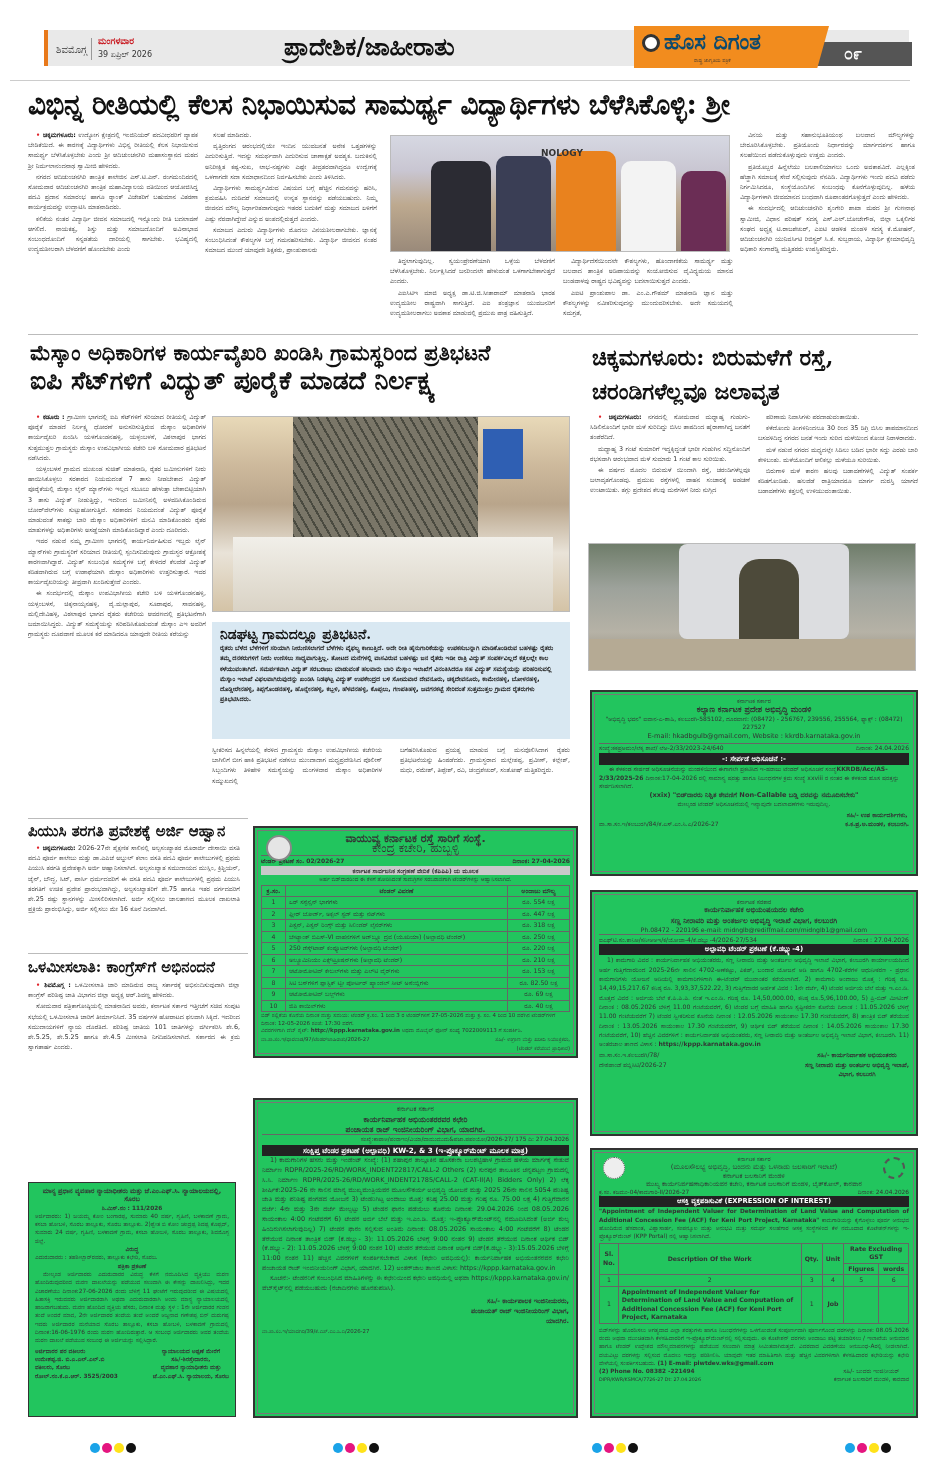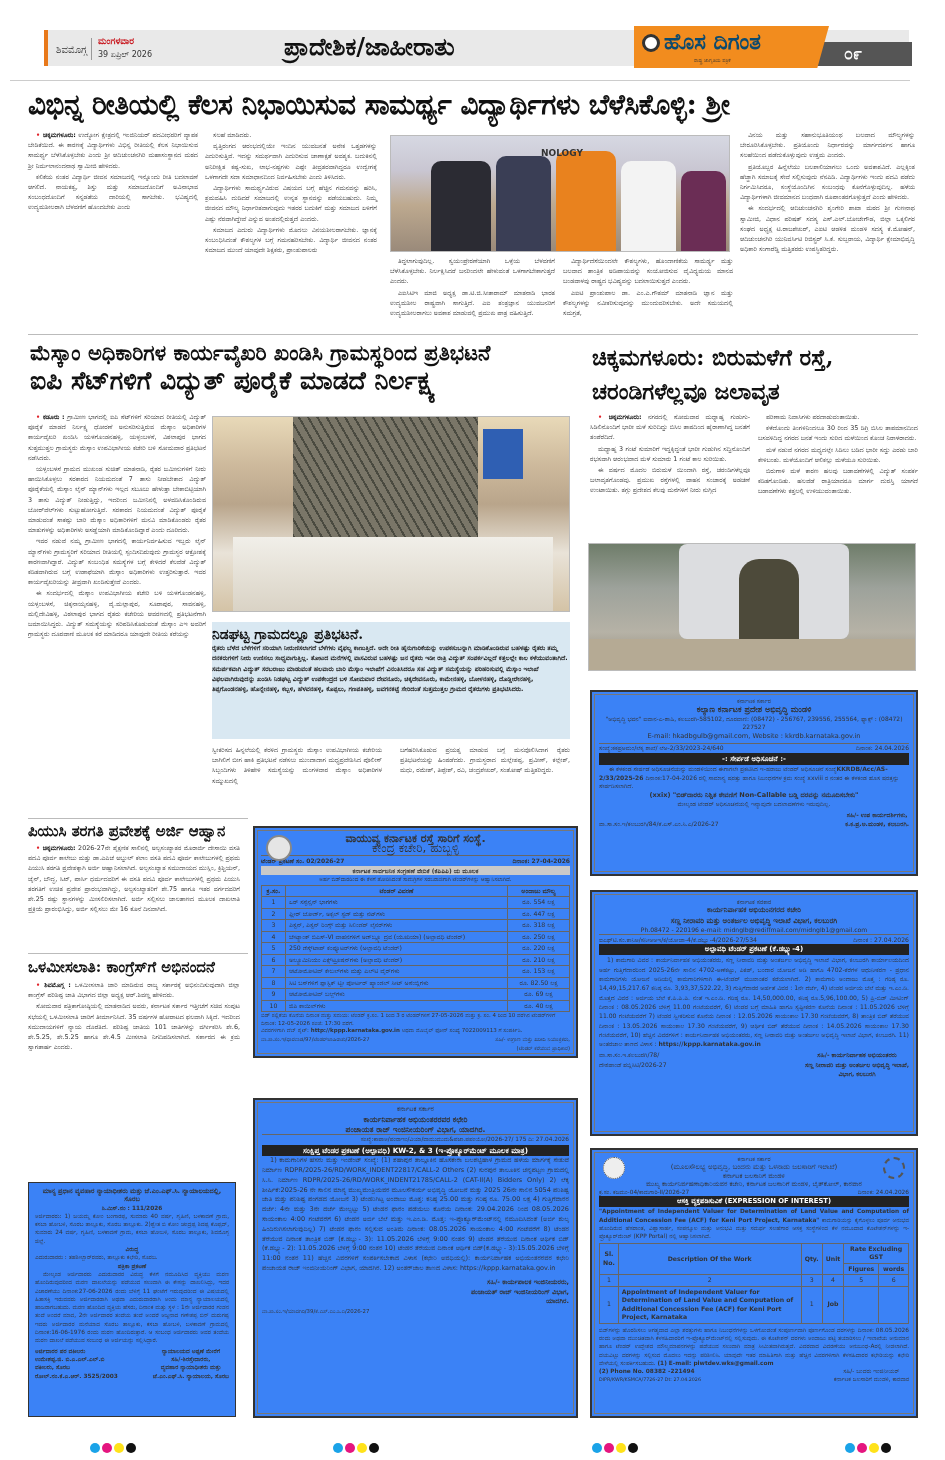"ನಗರದ ಆದಿಚುಂಚನಗಿರಿ ತಾಂತ್ರಿಕ ಕಾಲೇಜಿನ" p { html: none -> <p>ನಗರದ ಆದಿಚುಂಚನಗಿರಿ ತಾಂತ್ರಿಕ ಕಾಲೇಜಿನ ಎಸ್.ಟಿ.ಎನ್. ರಂಗಮಂದಿರದಲ್ಲಿ ಸೋಮವಾರ ಆದಿಚುಂಚನಗಿರಿ ತಾಂತ್ರಿಕ ಮಹಾವಿದ್ಯಾಲಯ ವತಿಯಿಂದ ಆಯೋಜಿಸಿದ್ದ ಪದವಿ ಪ್ರದಾನ ಸಮಾರಂಭ ಹಾಗೂ ರ‍್ಯಾಂಕ್ ವಿಜೇತರಿಗೆ ಬಹುಮಾನ ವಿತರಣಾ ಕಾರ್ಯಕ್ರಮವನ್ನು ಉದ್ಘಾಟಿಸಿ ಮಾತನಾಡಿದರು.</p> }
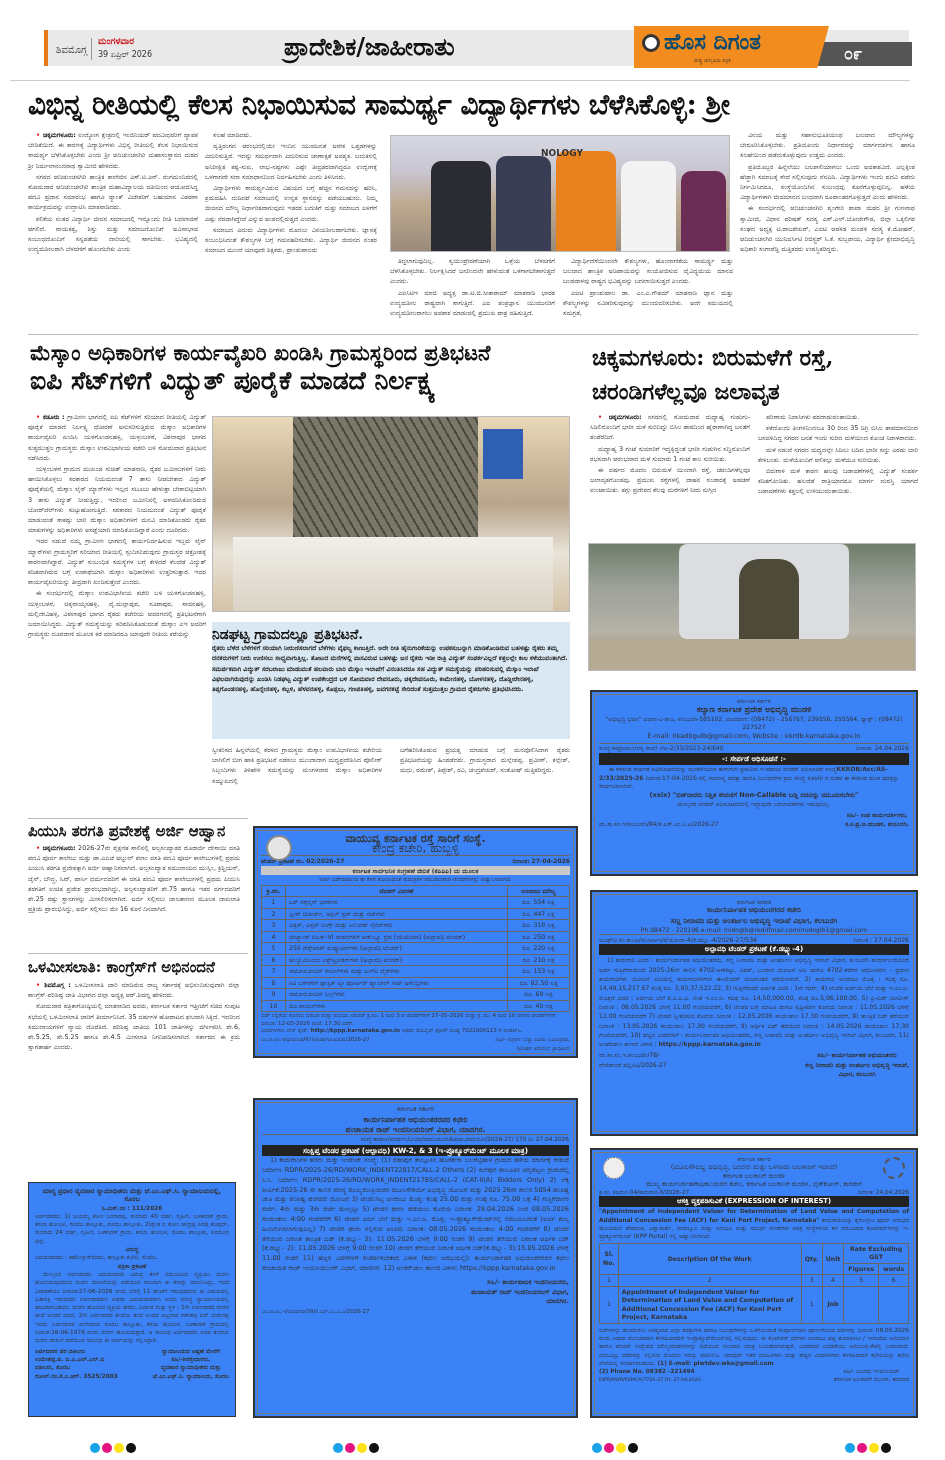"ನಿಡಘಟ್ಟ ಗ್ರಾಮದಲ್ಲೂ ಪ್ರತಿಭಟನೆ." #sidebox { padding: 4px 0 -> 4px 8px }
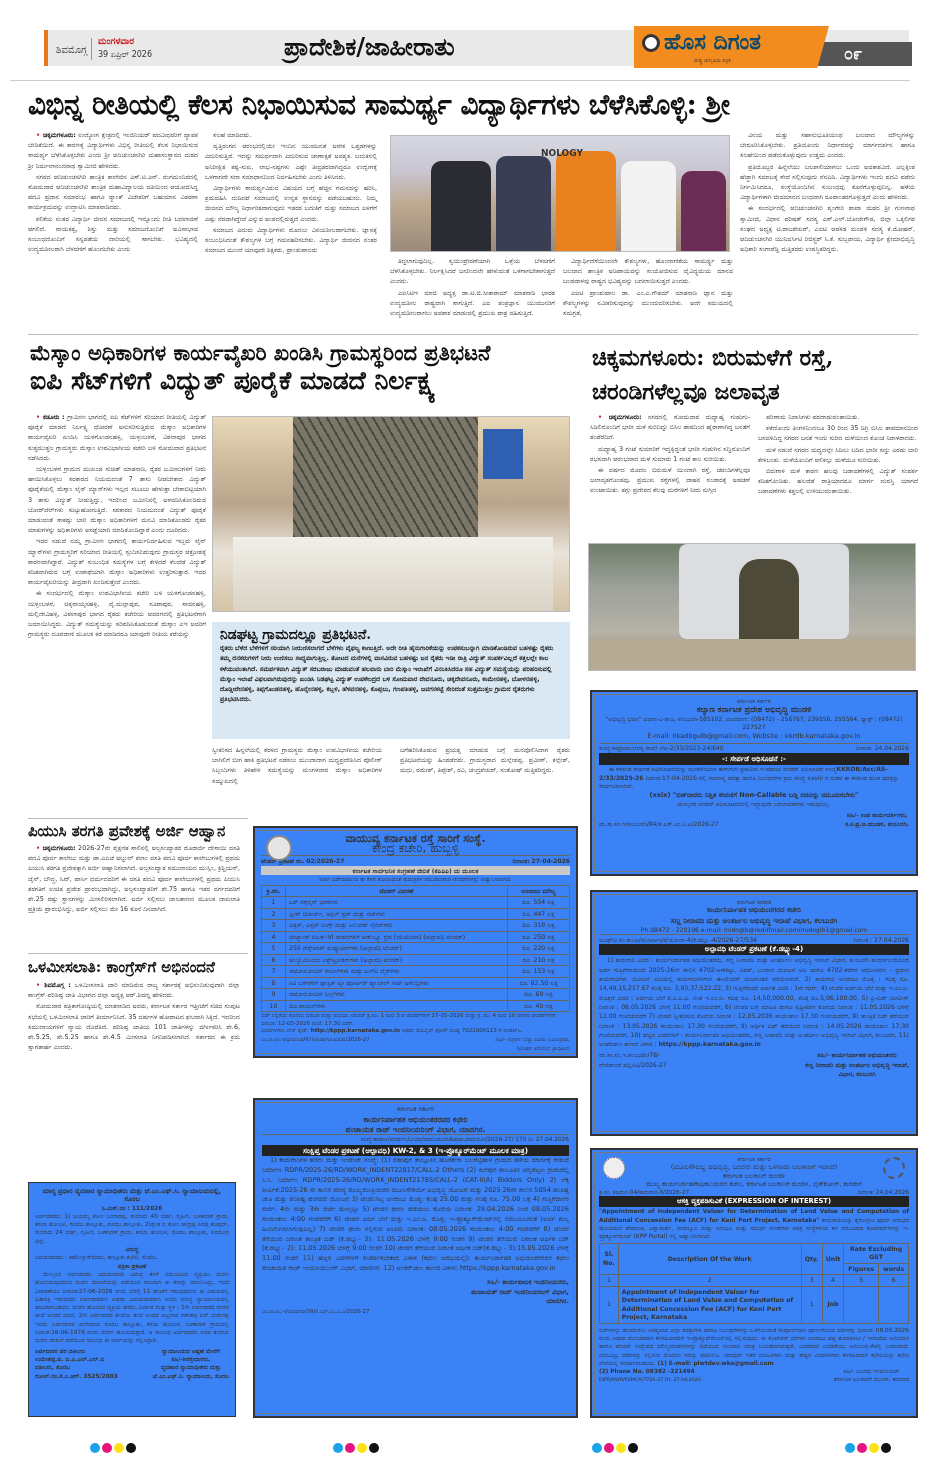"ಕಲ್ಯಾಣ ಕರ್ನಾಟಕ ಪ್ರದೇಶ ಅಭಿವೃದ್ಧಿ ಮಂಡಳಿ" .ad { background: #3b82f6 -> #22c55e }
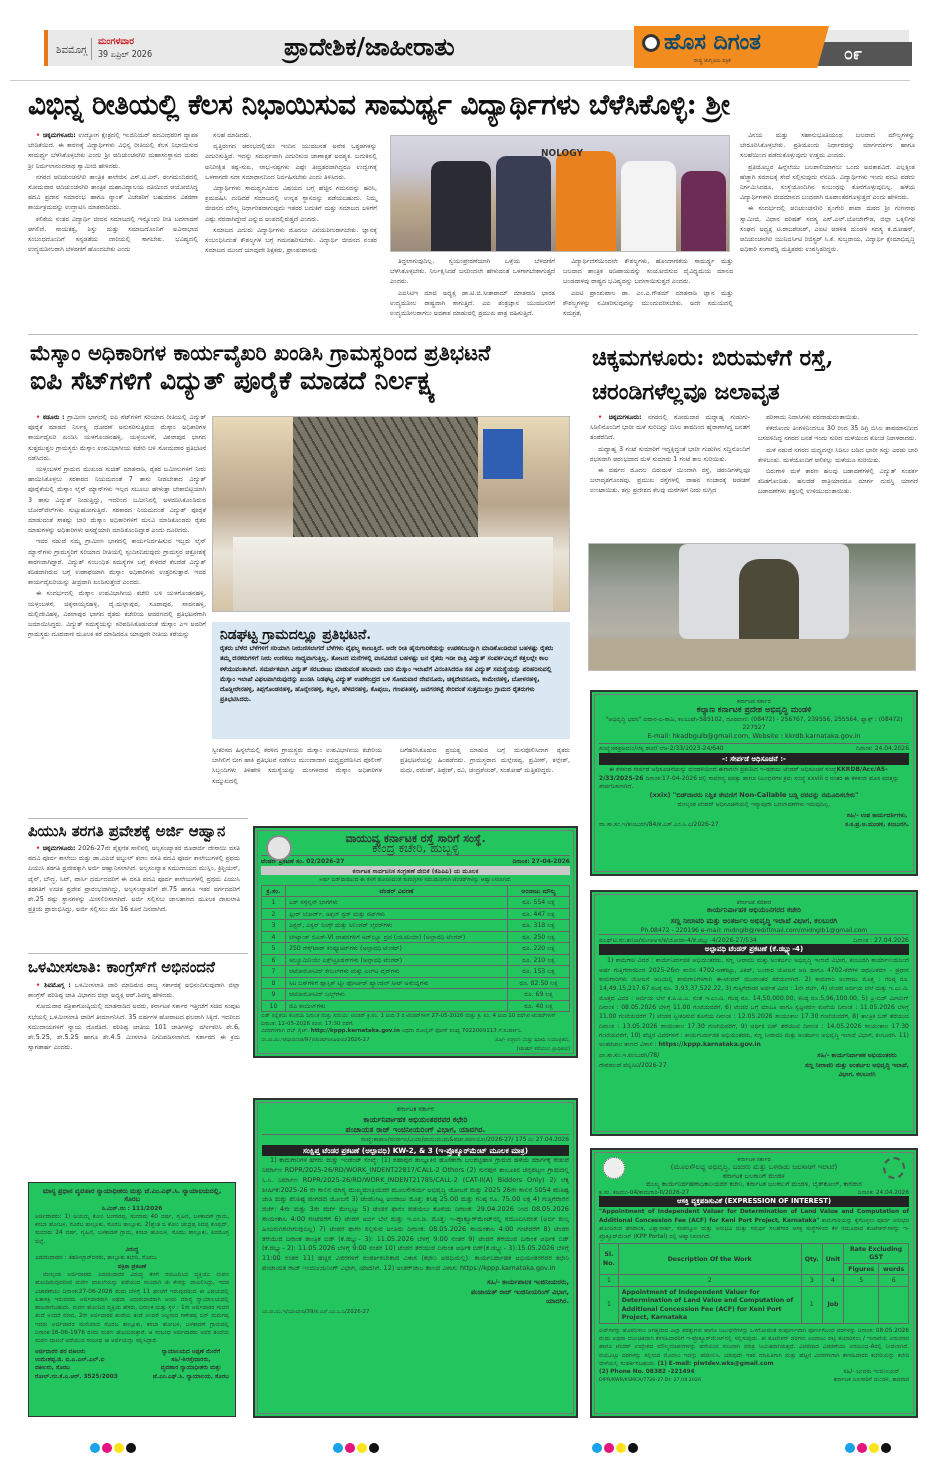"ಕಾರ್ಯನಿರ್ವಾಹಕ ಅಭಿಯಂನಗರದ ಕಚೇರಿ" div.center { text: ಅಭಿಯಂನಗರದ -> ಅಭಿಯಂಷಯದಲ }
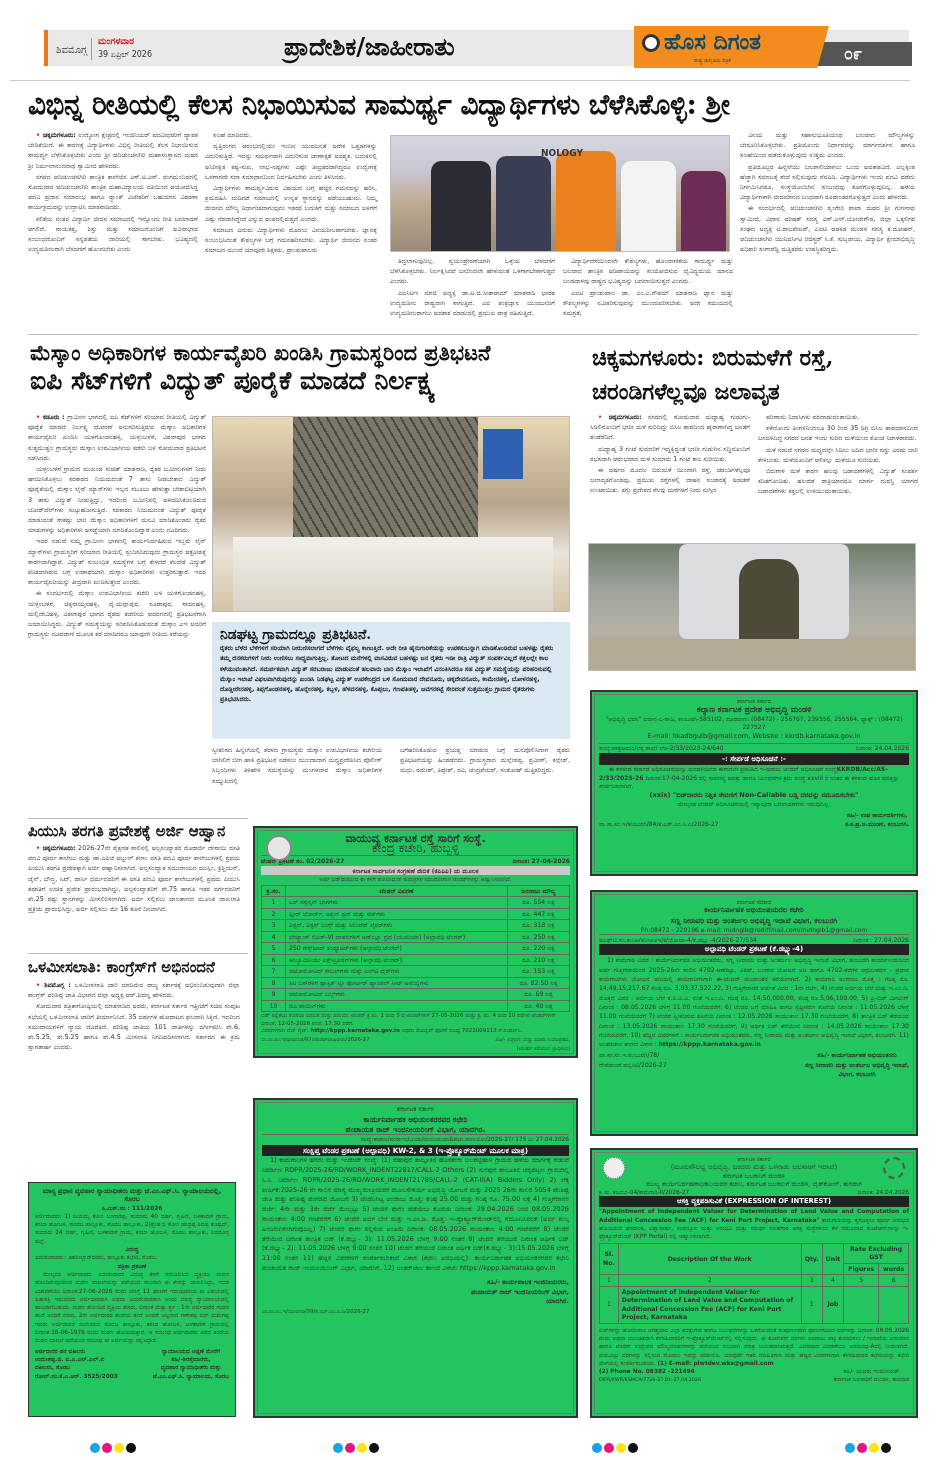"ಸೂಚನೆ:- ಟೆಂಡರರಿಗೆ ಸಂಬಂಧಿಸಿದ ಮಾಹಿತಿಗಳನ್ನು" div { html: none -> <div>ಸೂಚನೆ:- ಟೆಂಡರರಿಗೆ ಸಂಬಂಧಿಸಿದ ಮಾಹಿತಿಗಳನ್ನು ಈ ಕಛೇರಿಯಿಂದ ಕಛೇರಿ ಅವಧಿಯಲ್ಲಿ ಅಥವಾ https://kppp.karnataka.gov.in/ವೆಬ್‌ಸೈಟ್‌ನಲ್ಲಿ ಪಡೆಯಬಹುದು (ರಜಾದಿನಗಳು ಹೊರತುಪಡಿಸಿ).</div> }
